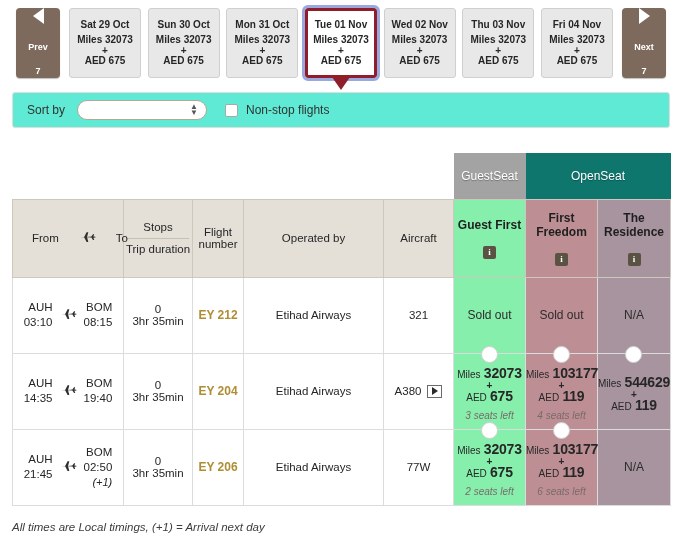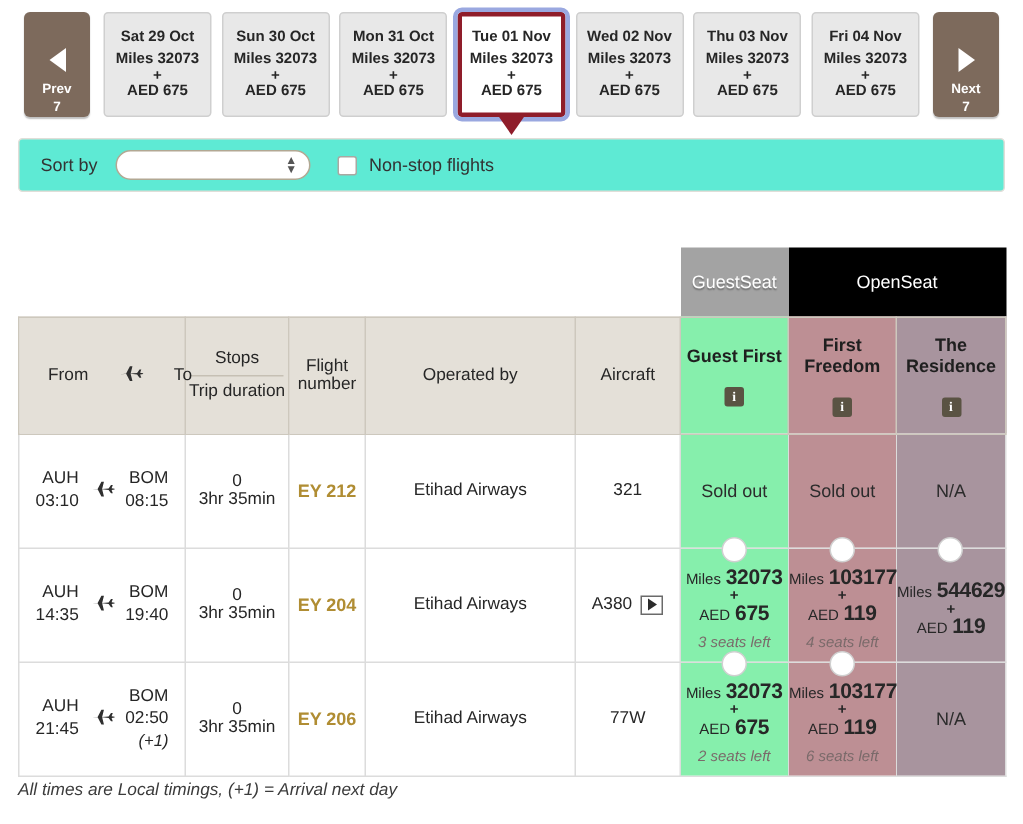"Prev" .navbtn { justify-content: flex-end -> space-between }
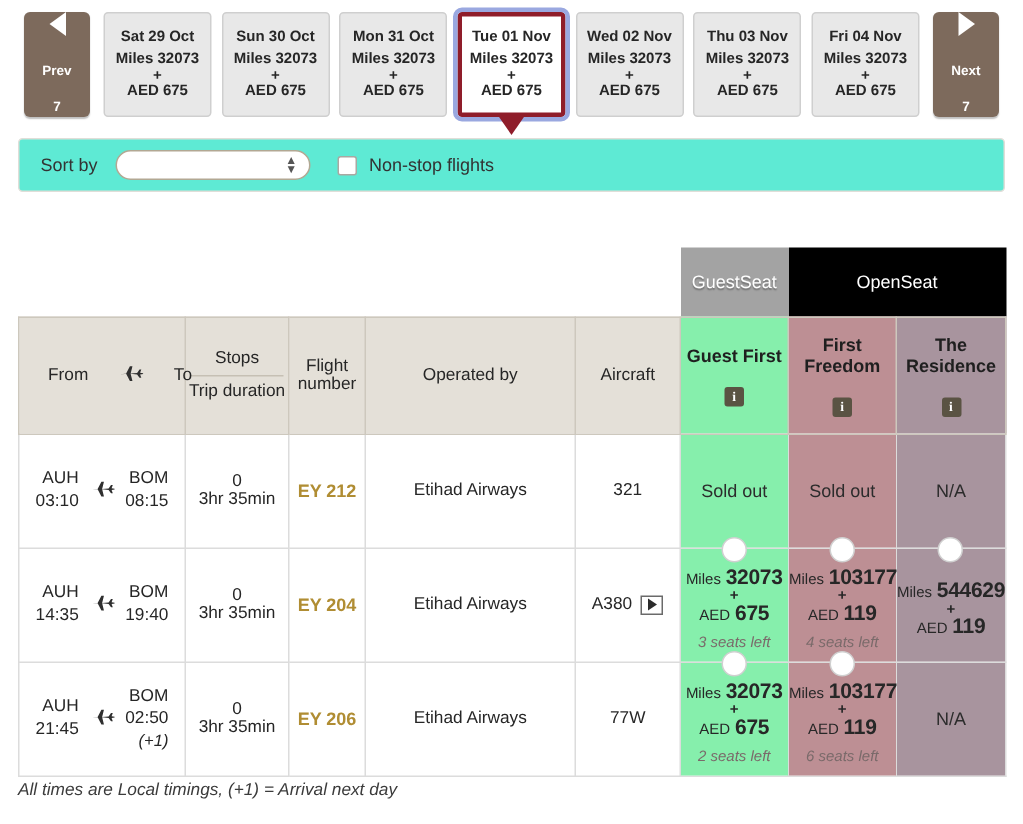"GuestSeat" .tablewrap { top: 165px -> 153px }
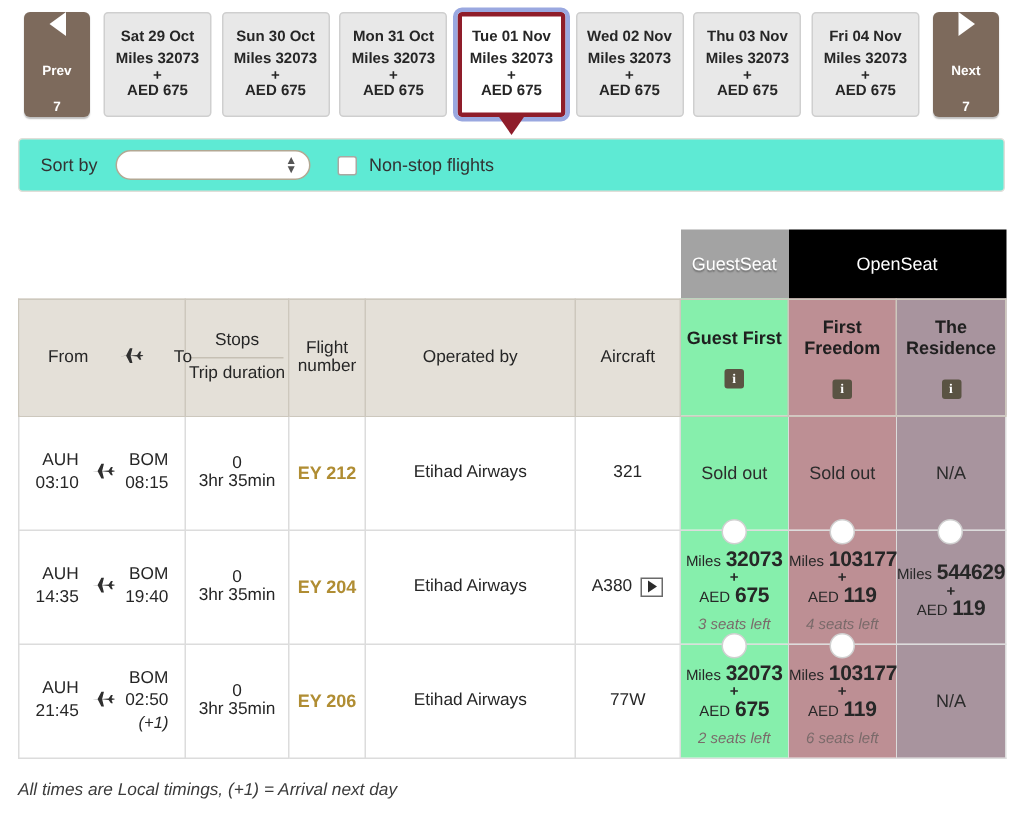"OpenSeat" .grp.openseat { background: #000000 -> #0f766e }
